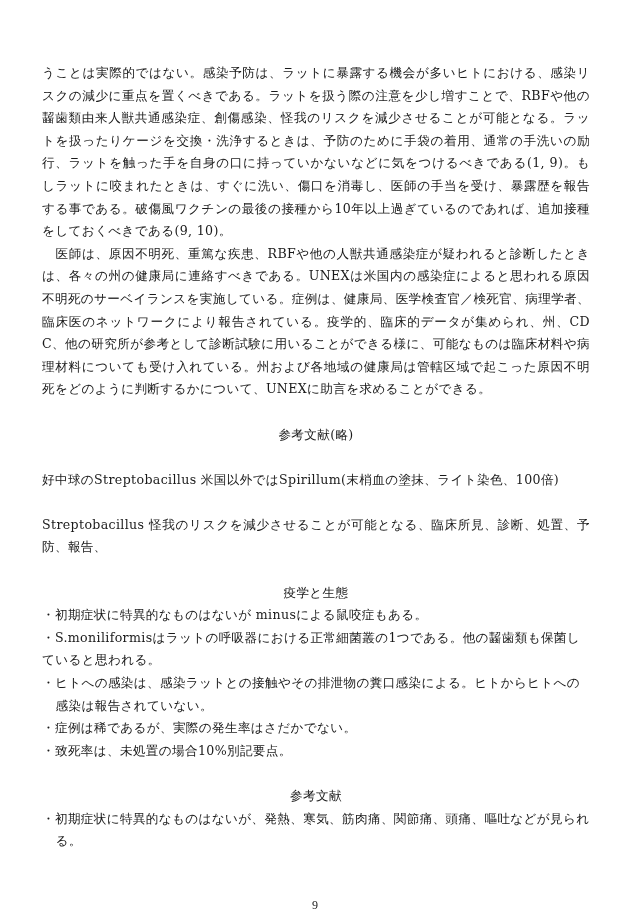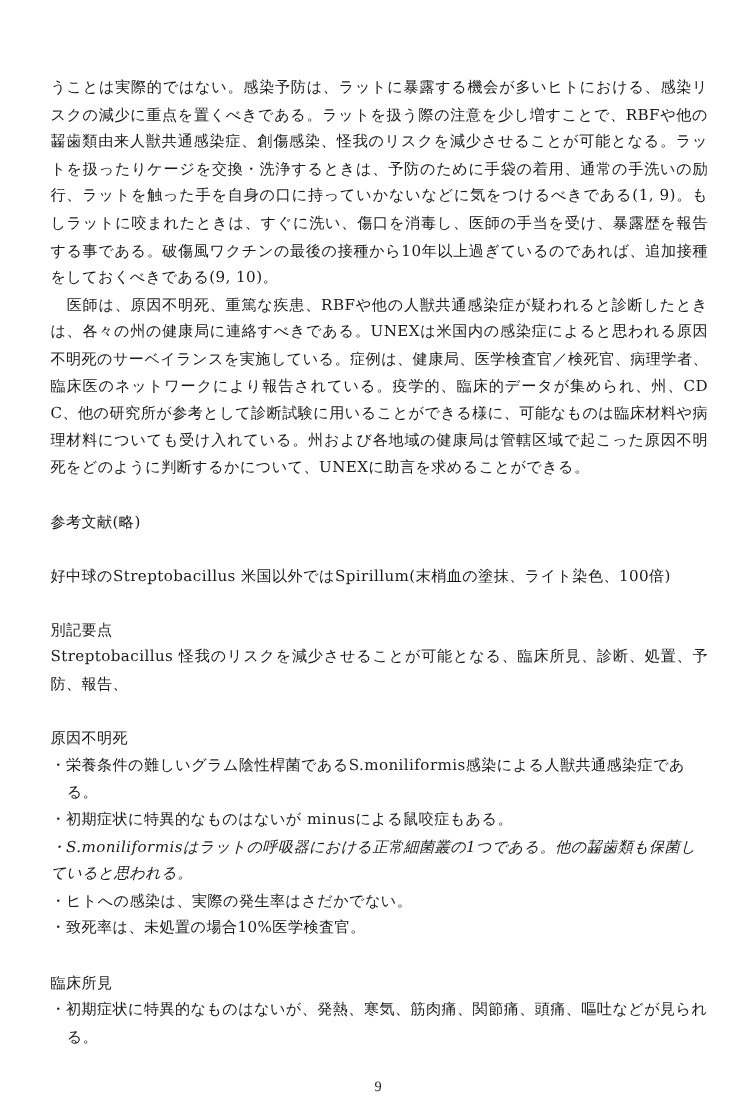"参考文献(略)" .heading { text-align: none -> center }
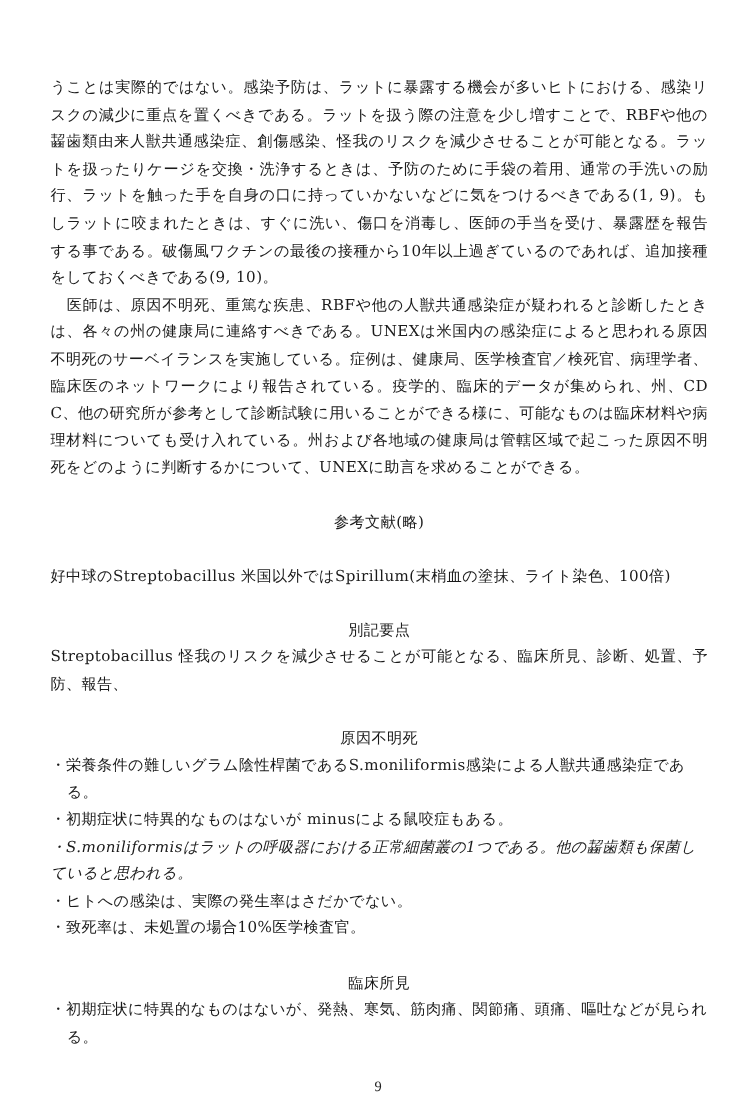"別記要点" p.heading { html: <p>別記要点</p> -> none }
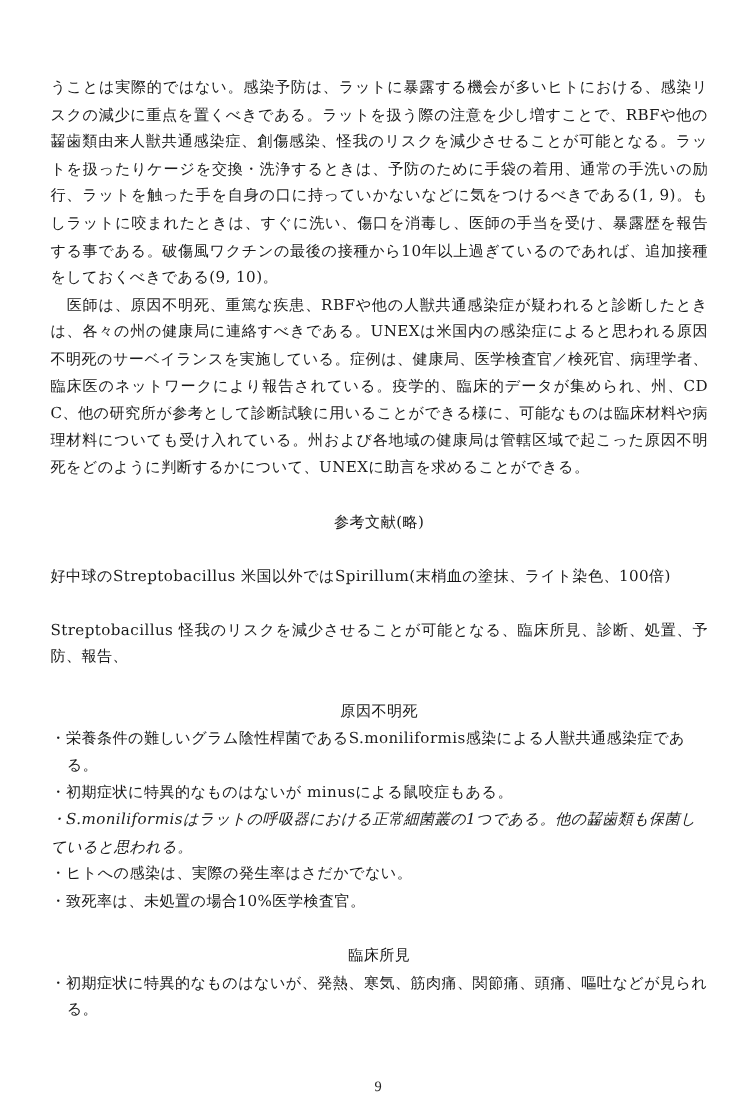"原因不明死" p.heading { text: 原因不明死 -> 疫学と生態 }
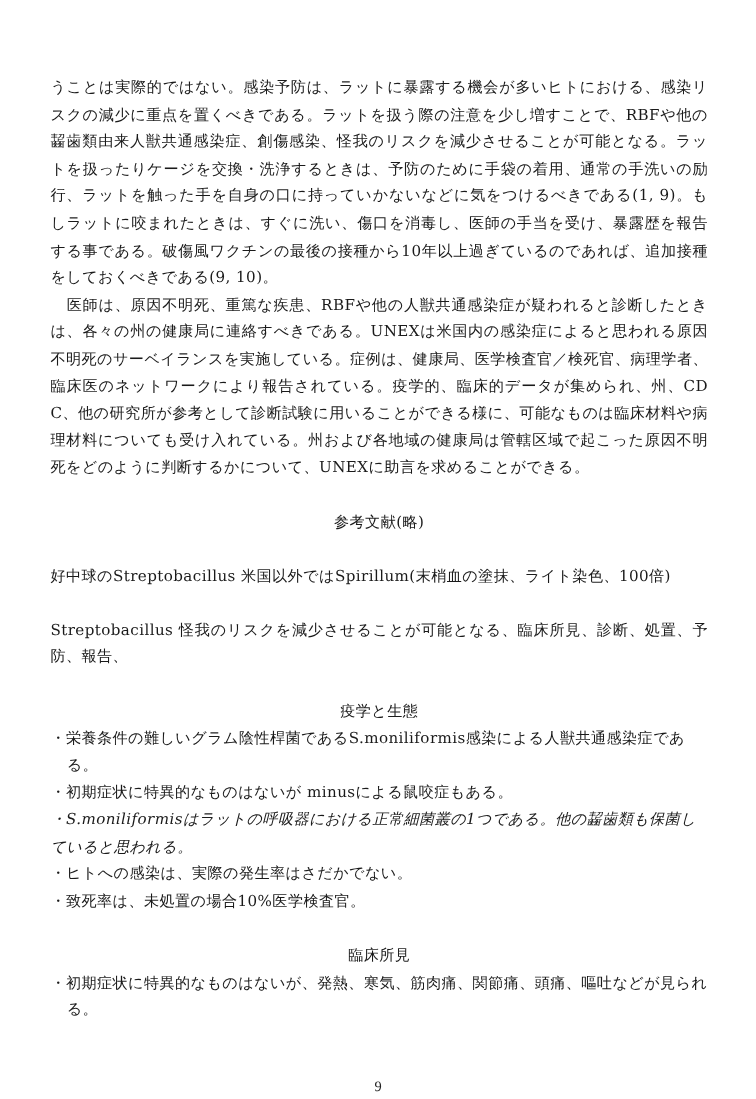"・栄養条件の難しいグラム陰性桿菌であるS.moniliformis感染による人獣" p.bullet { html: <p>・栄養条件の難しいグラム陰性桿菌であるS.moniliformis感染による人獣共通感染症である。</p> -> none }
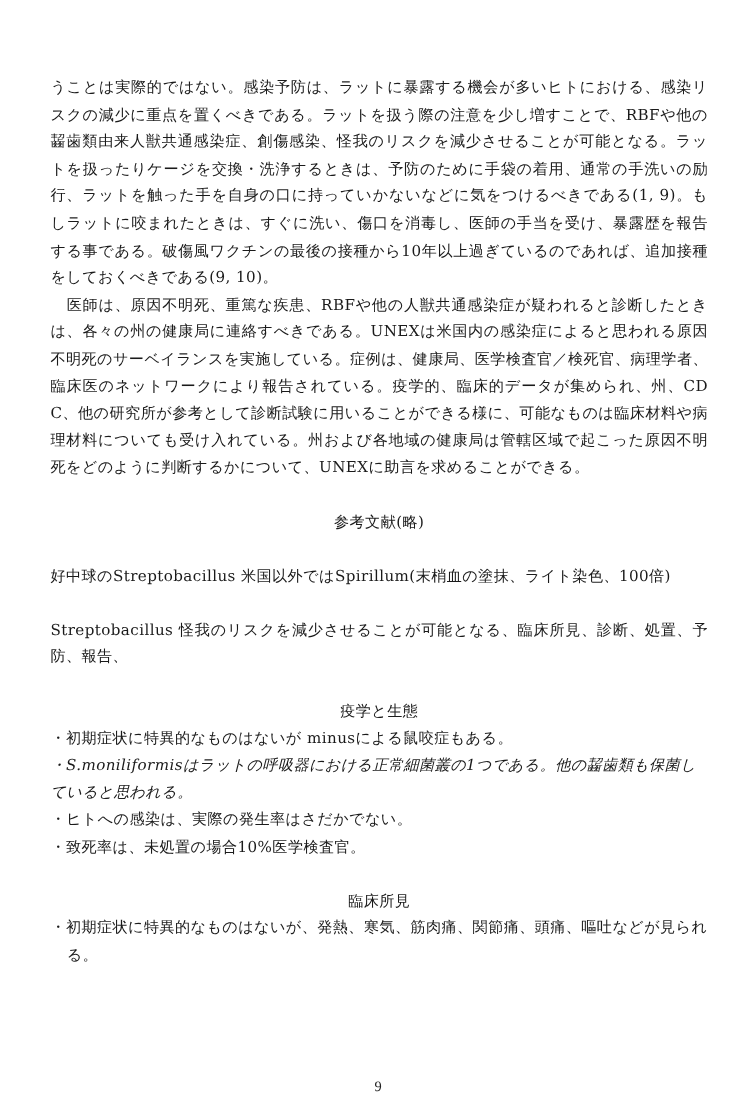"・S.moniliformisはラットの呼吸器における正常細菌叢の1つである。他" p.bullet { font-style: italic -> none }
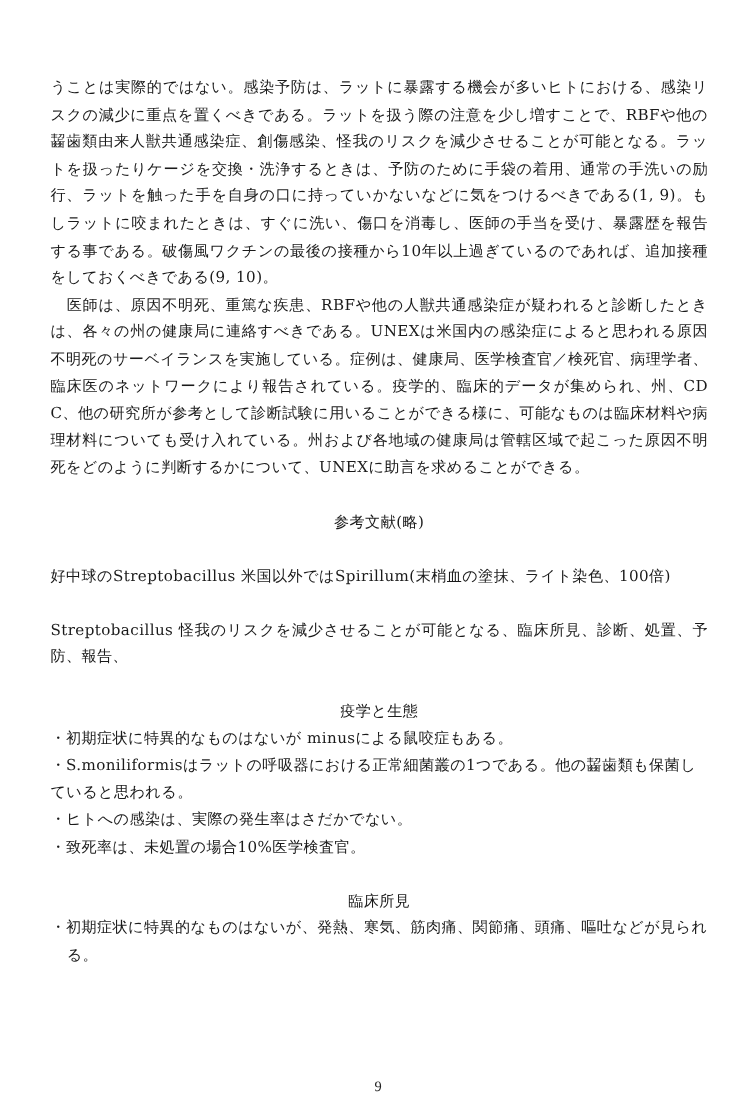"・ヒトへの感染は、感染ラットとの接触やその排泄物の糞口感染による。ヒトからヒトへ" p.bullet { html: none -> <p>・ヒトへの感染は、感染ラットとの接触やその排泄物の糞口感染による。ヒトからヒトへの感染は報告されていない。</p> }
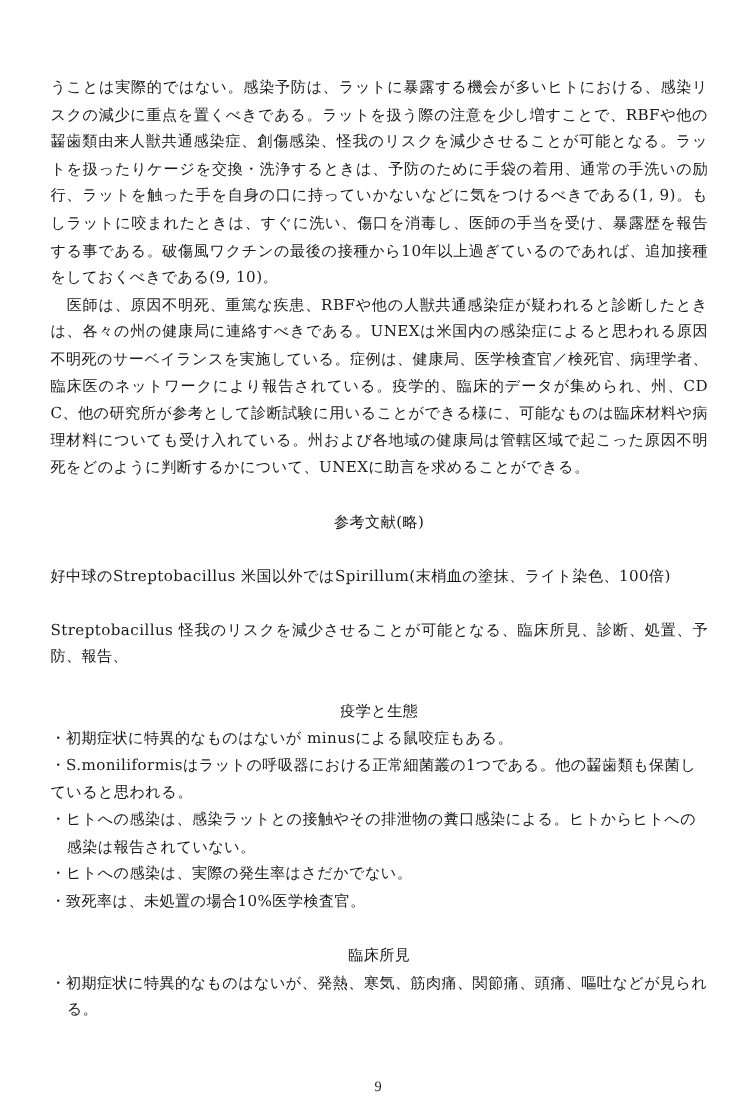"・ヒトへの感染は、実際の発生率はさだかでない。" p.bullet { text: ヒトへの感染は -> 症例は稀であるが }
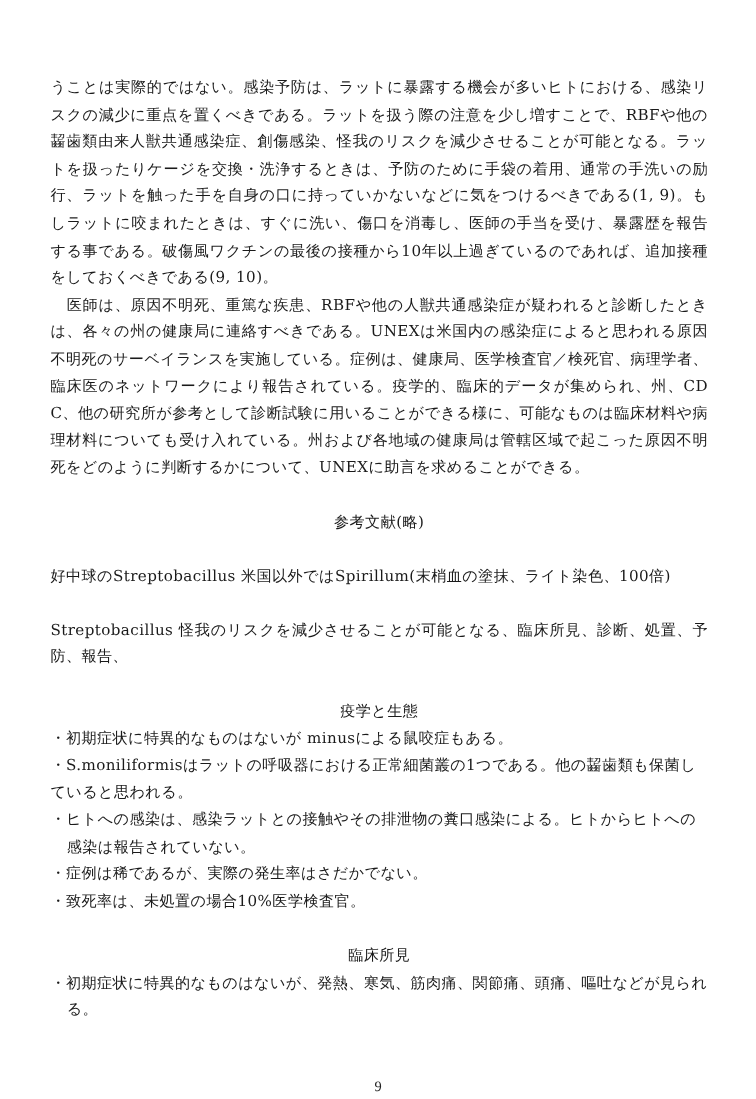"・致死率は、未処置の場合10%医学検査官。" p.bullet { text: 10%医学検査官 -> 10%別記要点 }
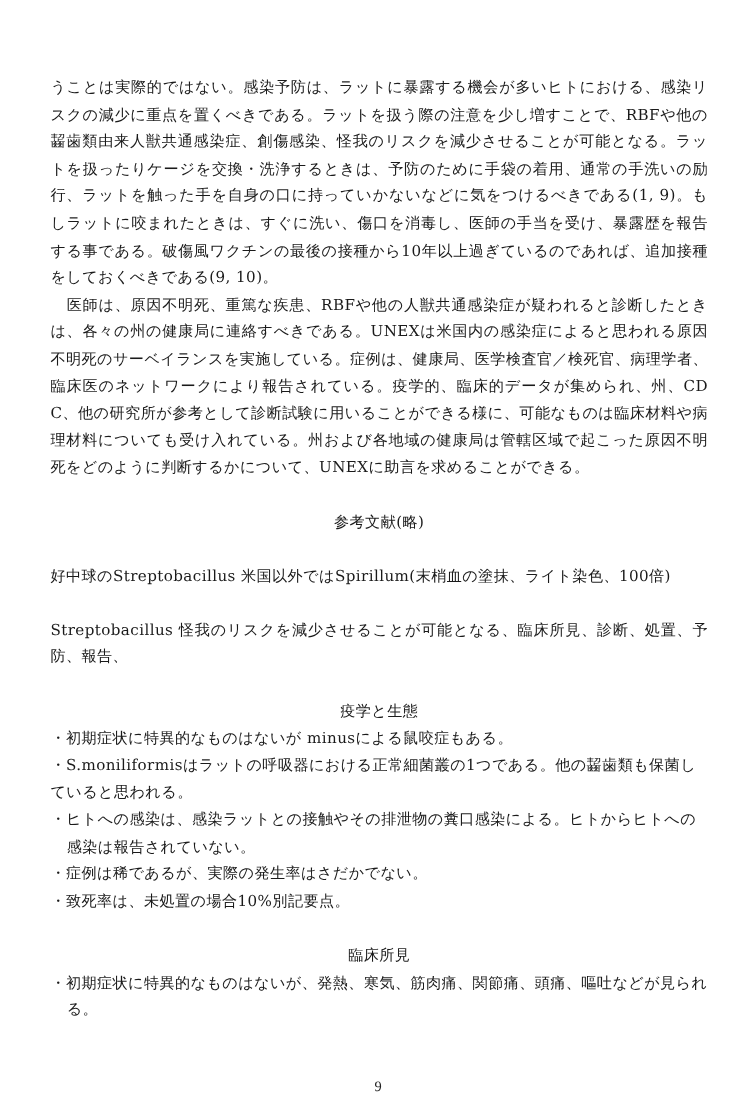"臨床所見" p.heading { text: 臨床所見 -> 参考文献 }
